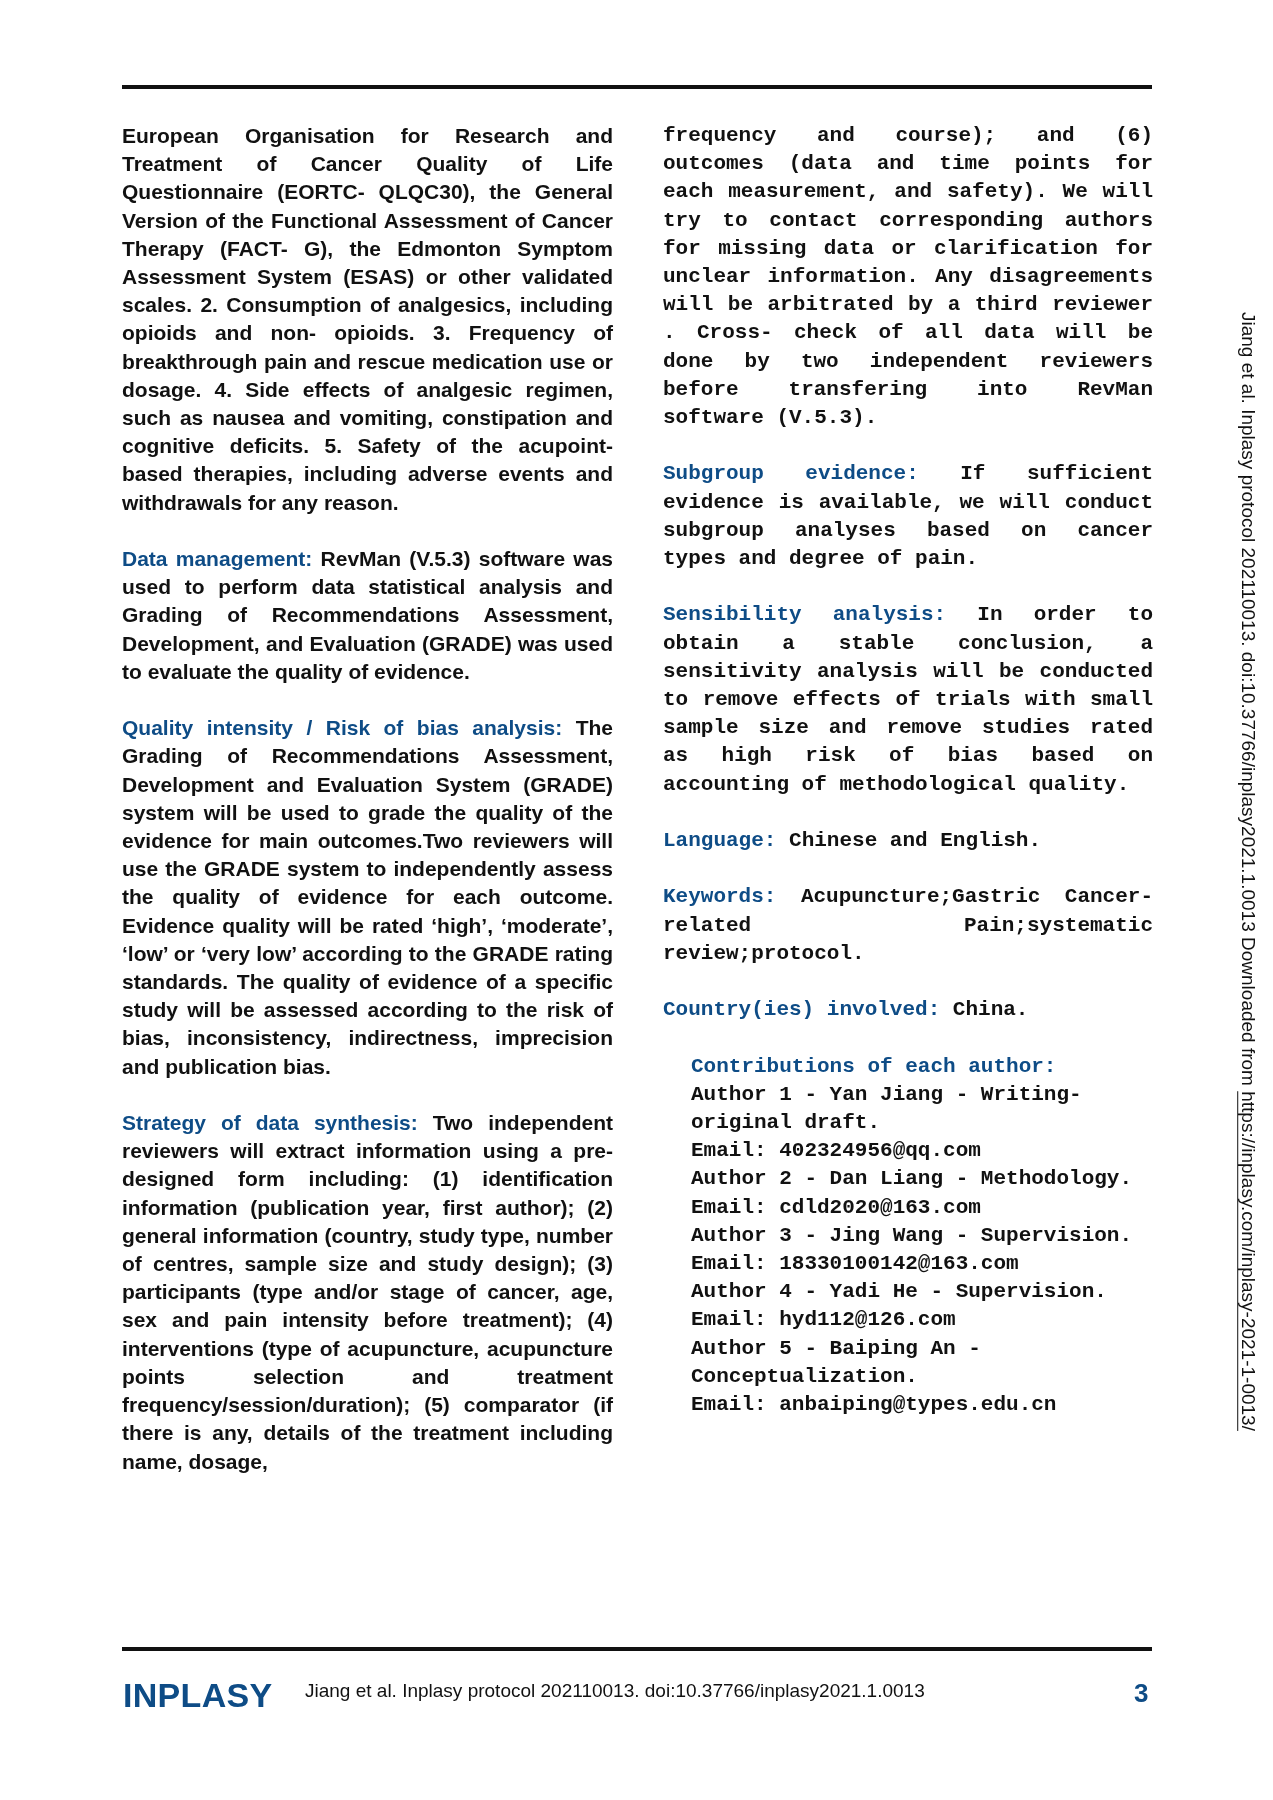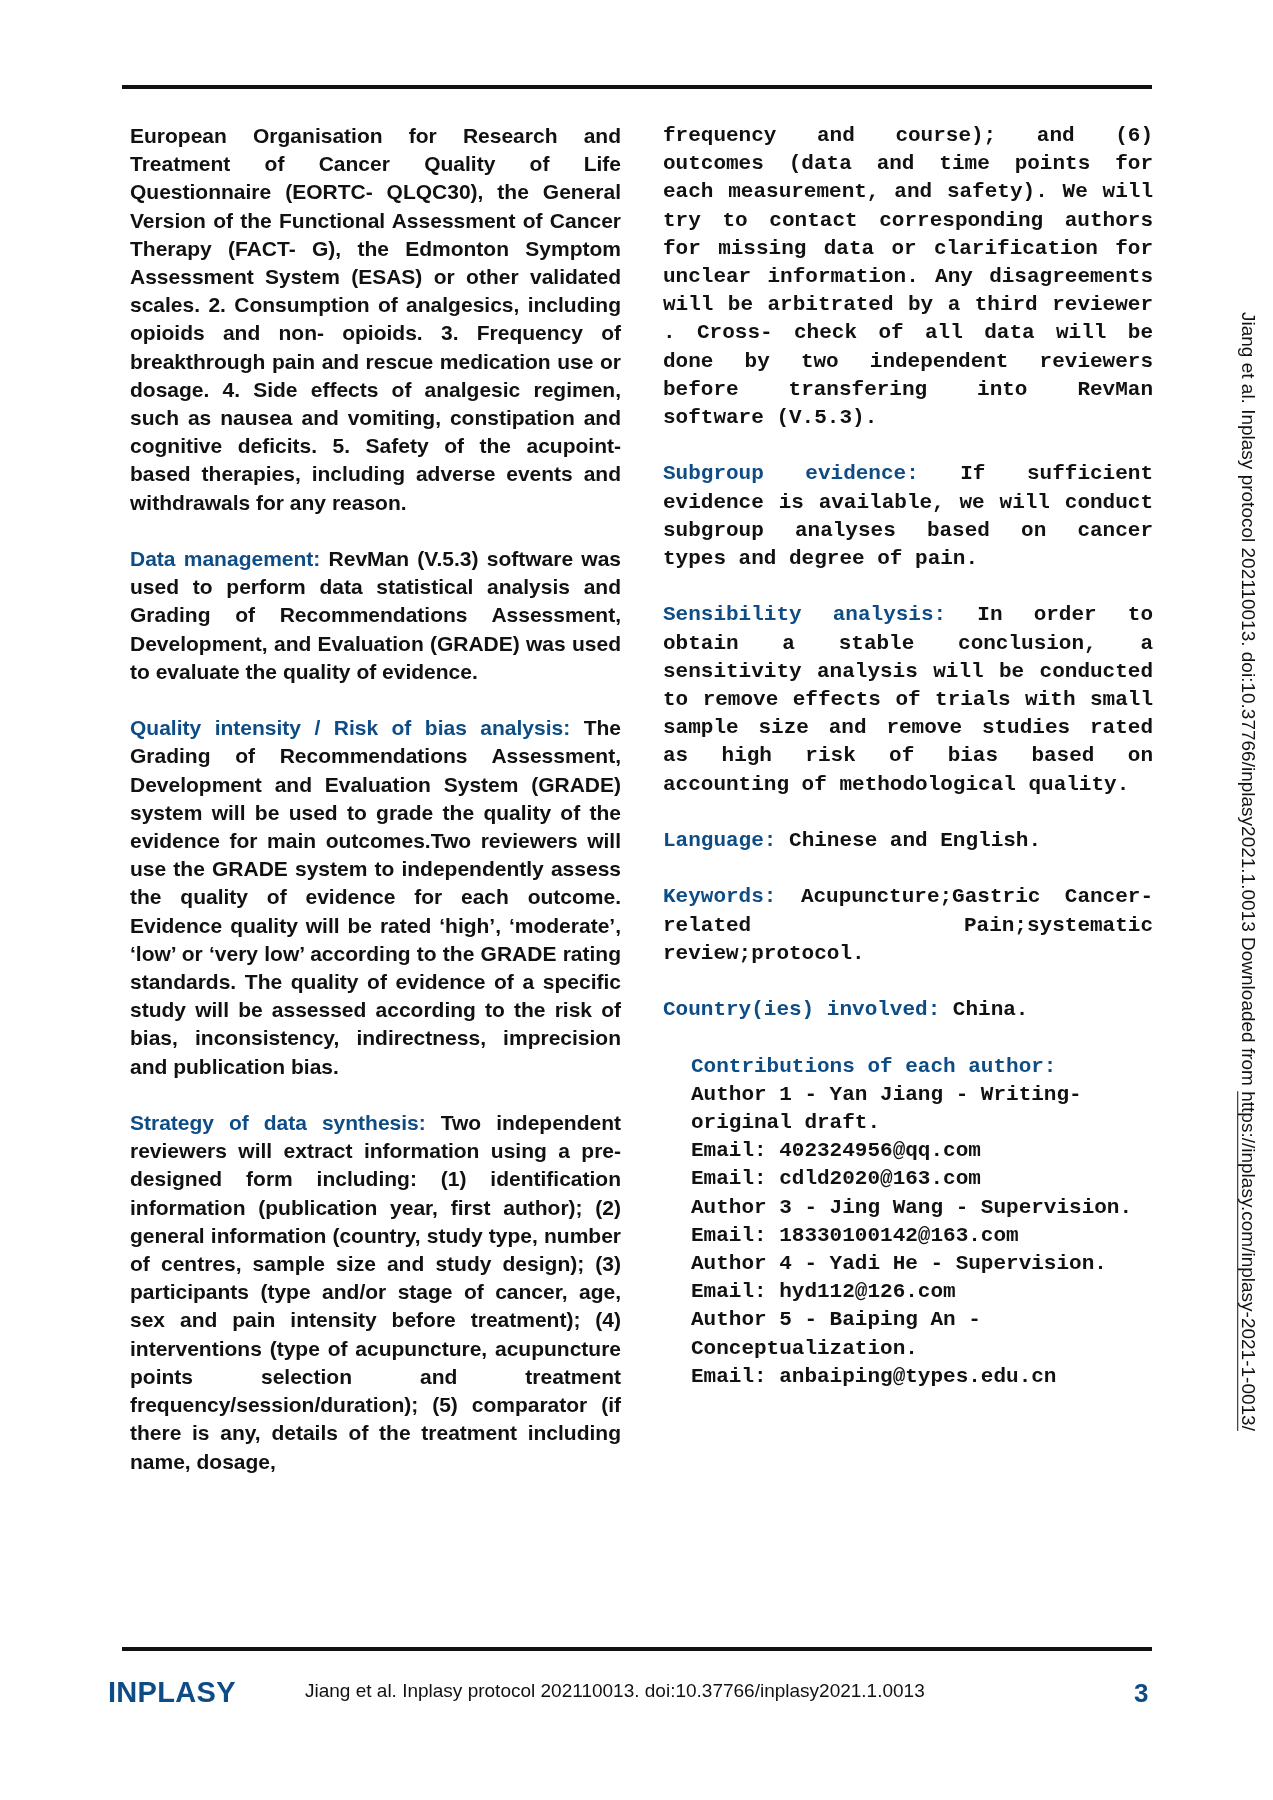"European Organisation for Research and" .col.left { margin-left: 8px -> none }
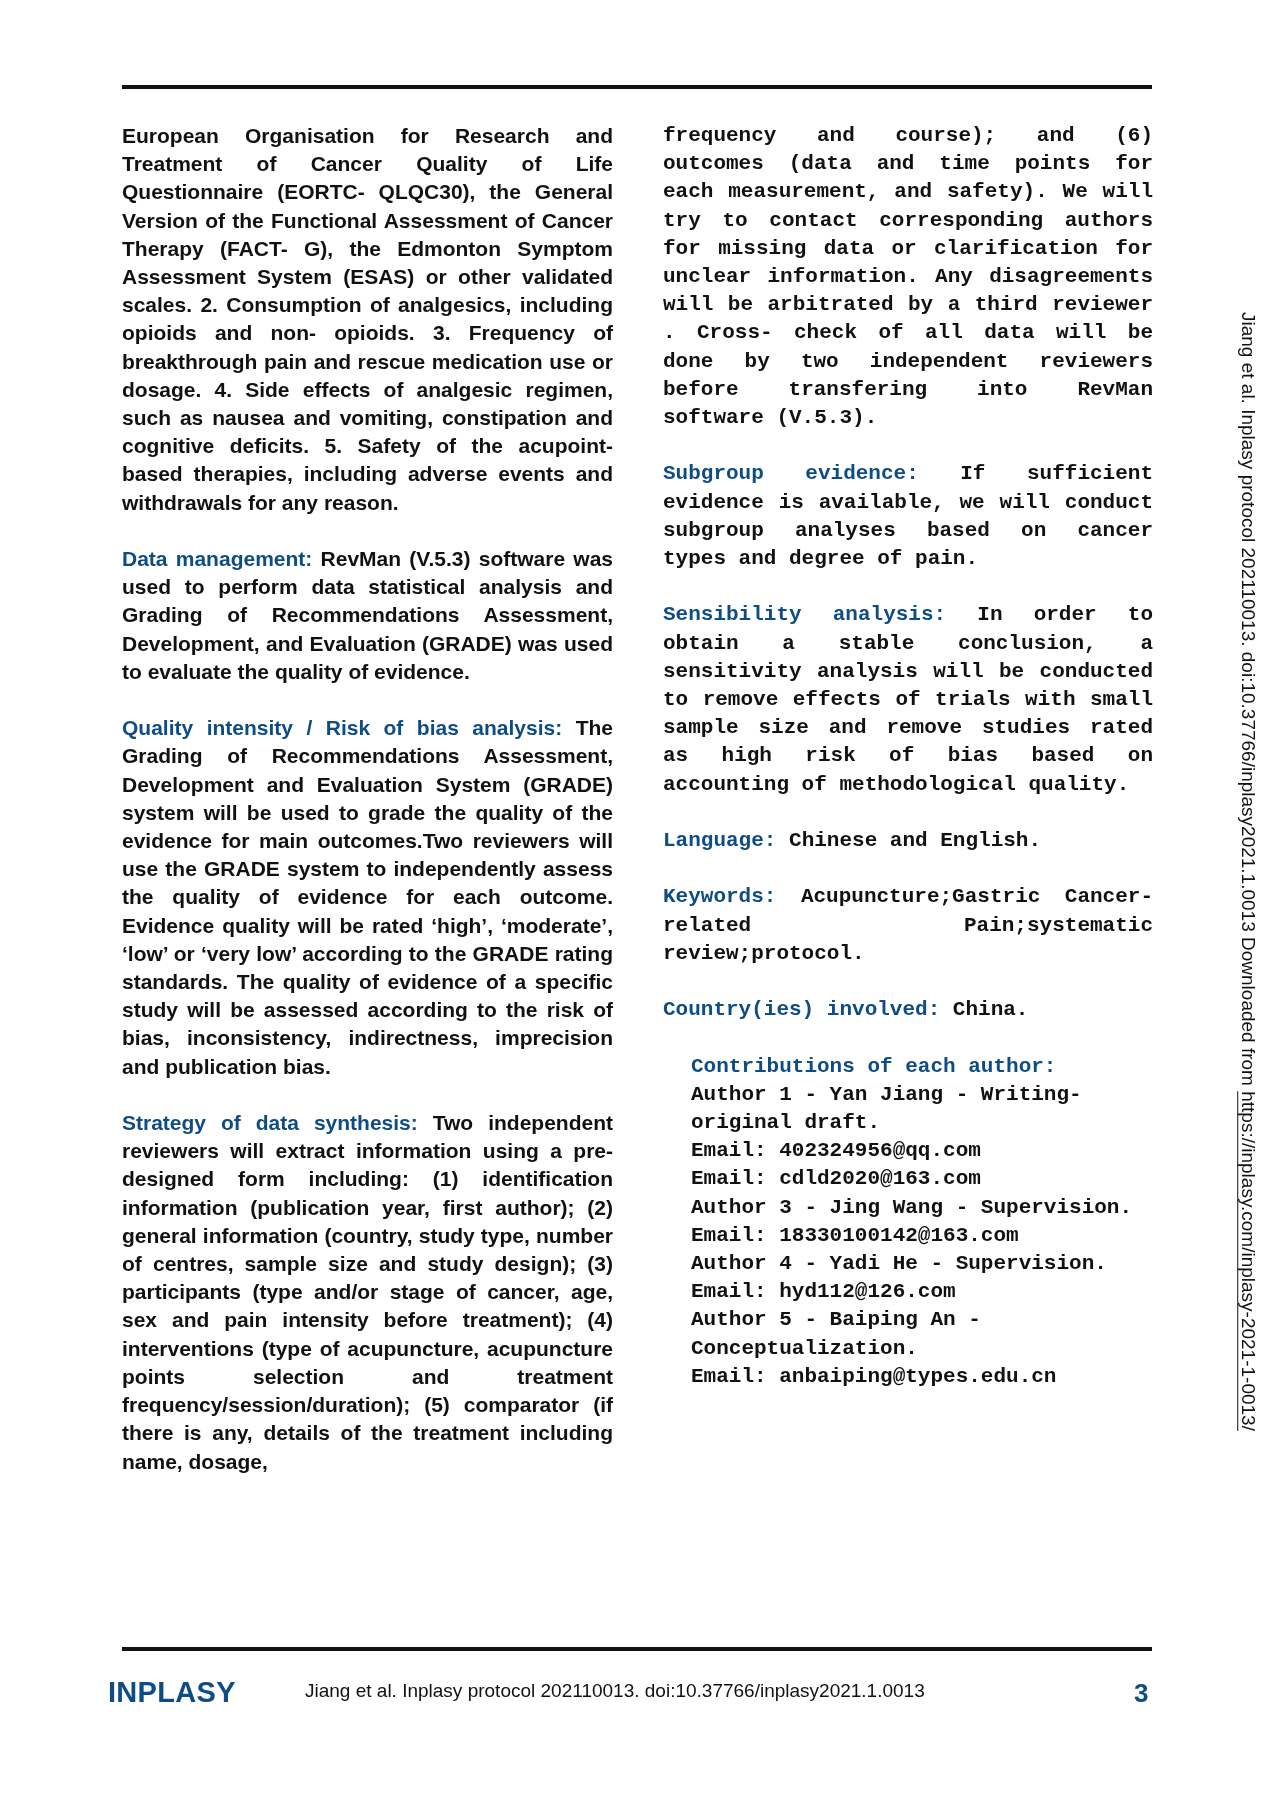"Author 2 - Dan Liang" span.author-line { html: none -> <span>Author 2 - Dan Liang - Methodology.</span> }
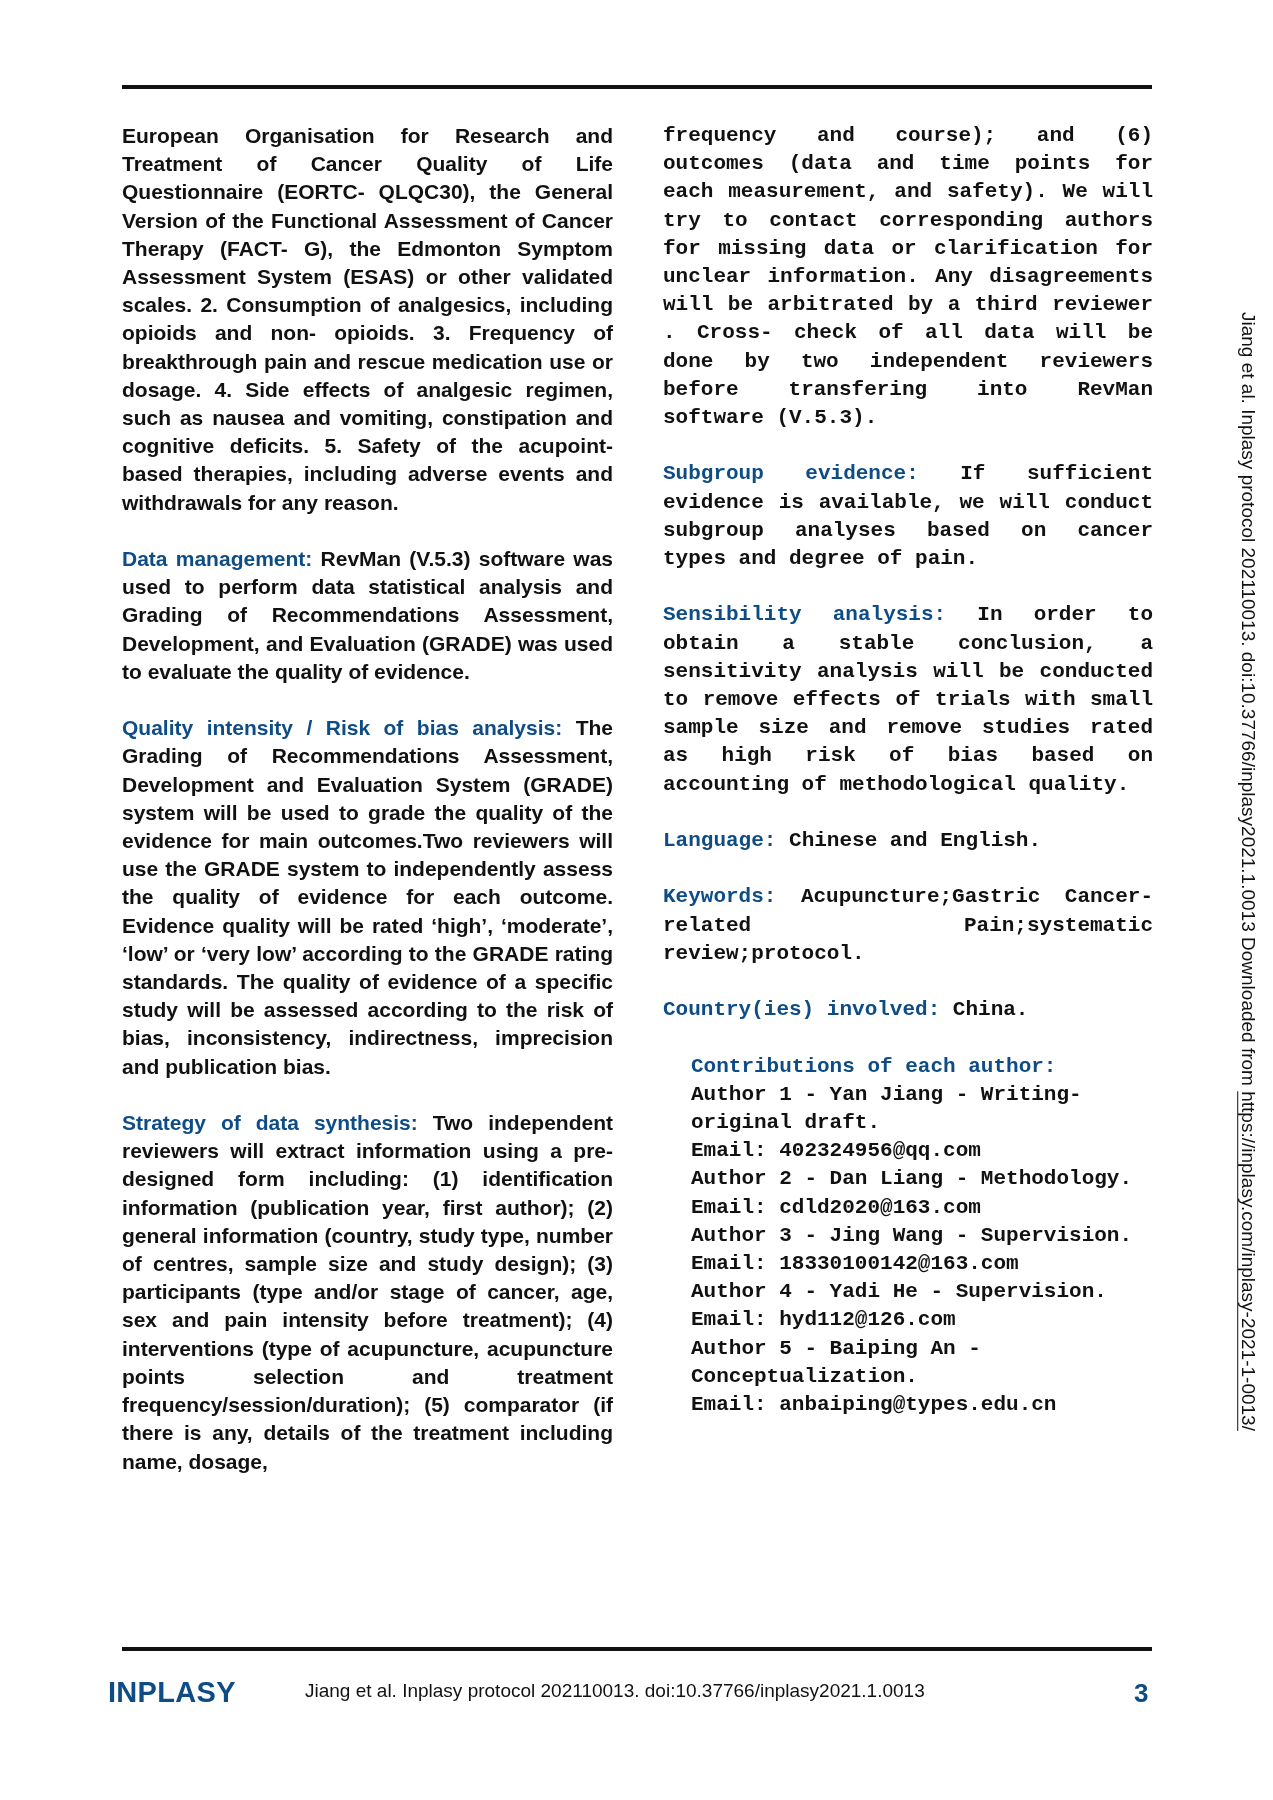"INPLASY" .footer-logo { font-size: 29px -> 34px; left: 108px -> 123px }
